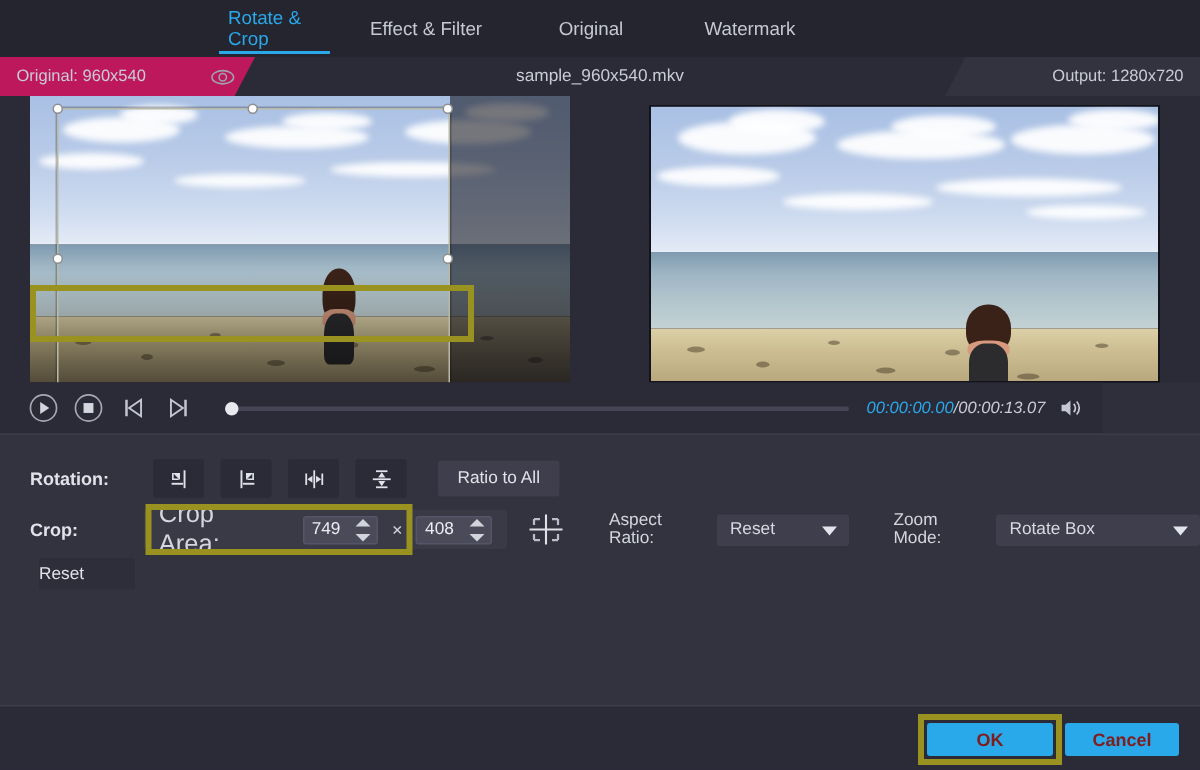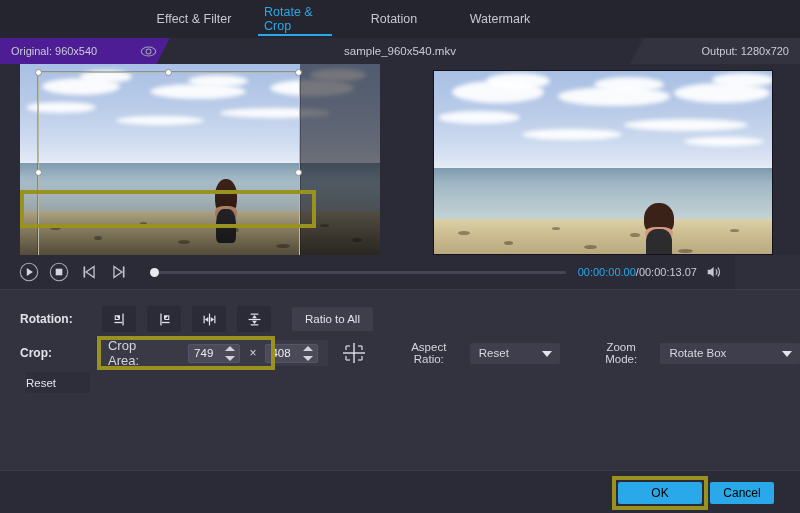"Effect & Filter" div.tab { order: before "Rotate & Crop" -> after "Rotate & Crop" }
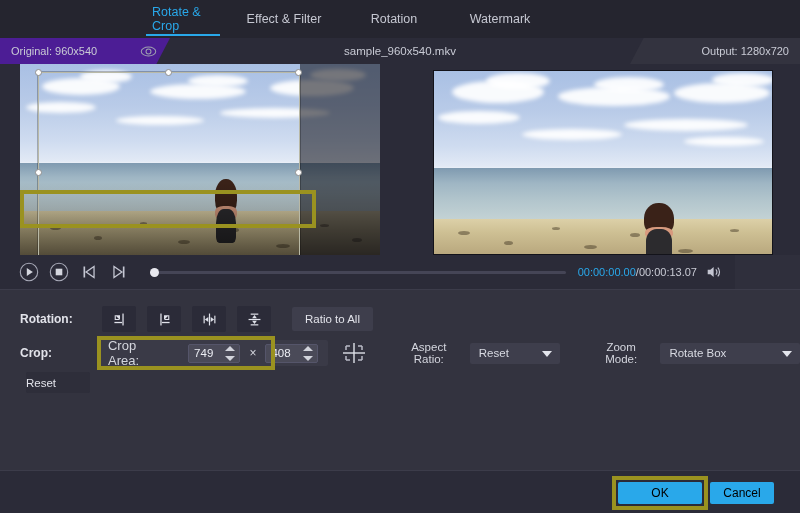"Rotation" span { text: Rotation -> Original }
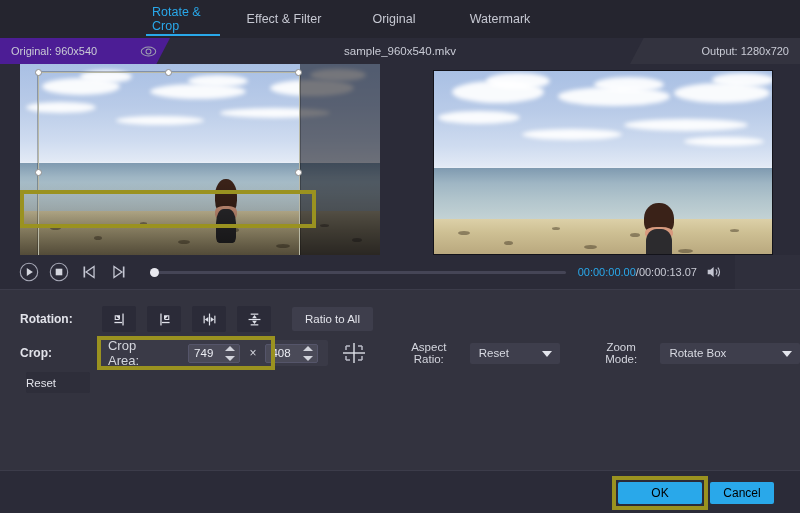"Original: 960x540" .chip-left { background: #4c1d95 -> #be185d }
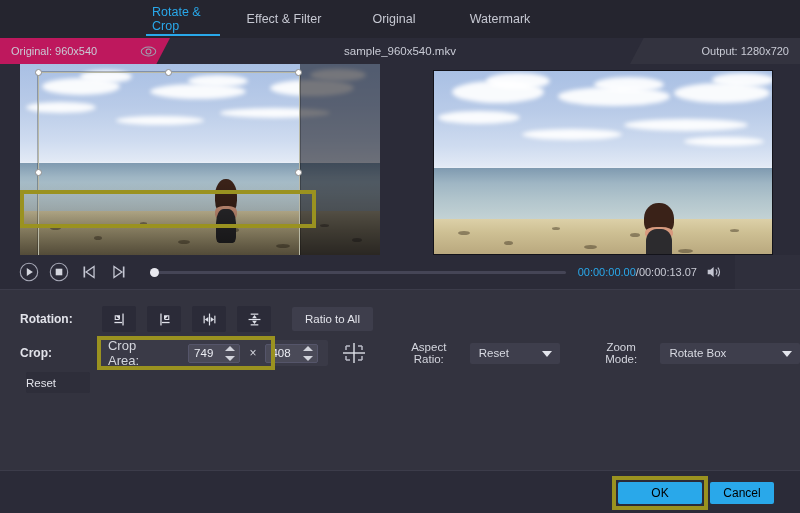"00:00:00.00/00:00:13.07" .transport { font-style: none -> italic }
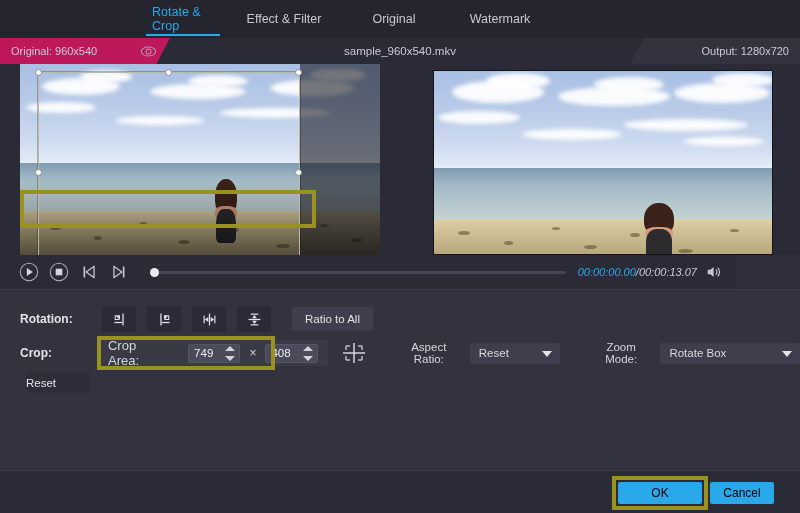"Crop Area:" .cropbox .cap { font-size: 13px -> 17px }
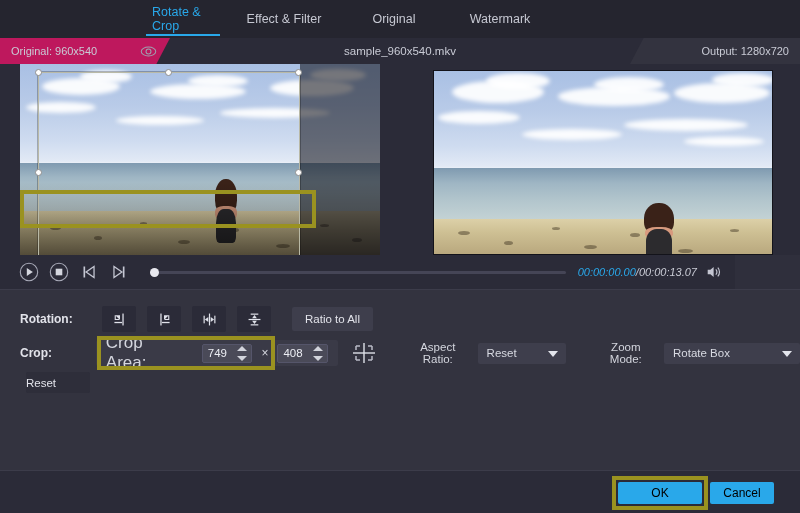"Aspect Ratio:" .selgroup { text-align: center -> none }
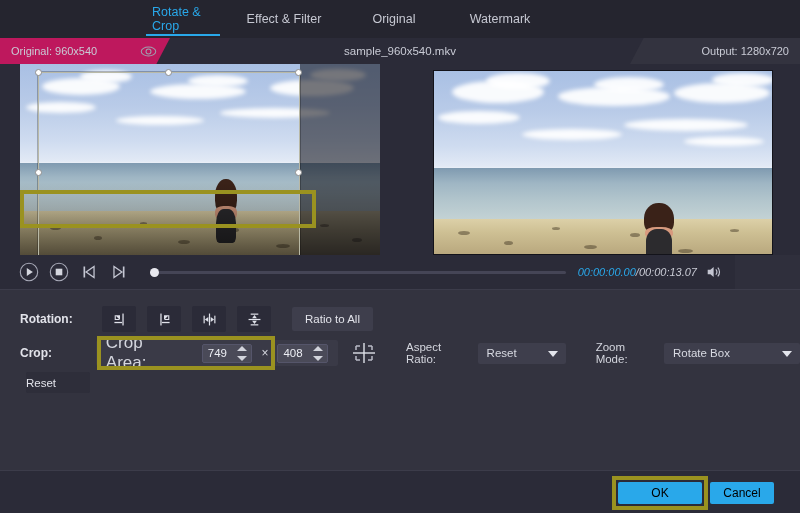"OK" .btn-primary, .btn-secondary { color: #000000 -> #7f1d1d; font-weight: none -> bold }
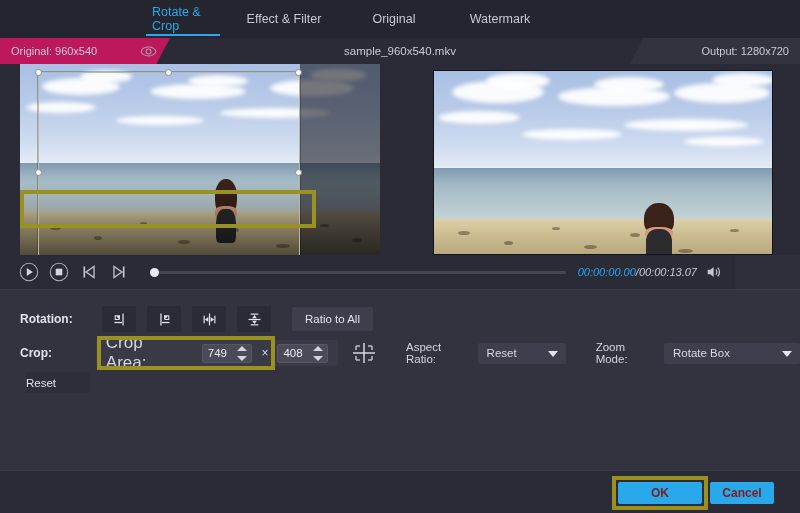"Cancel" .btn-secondary { width: 64px -> 76px }
